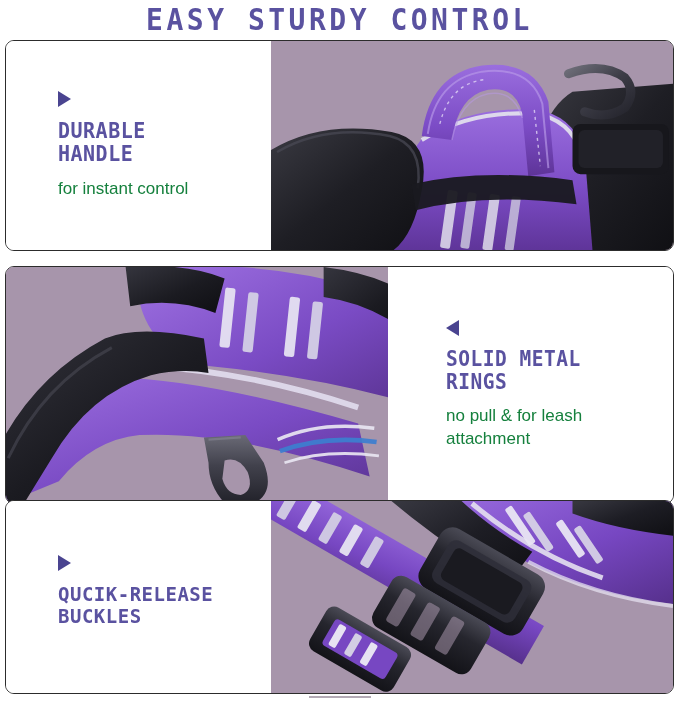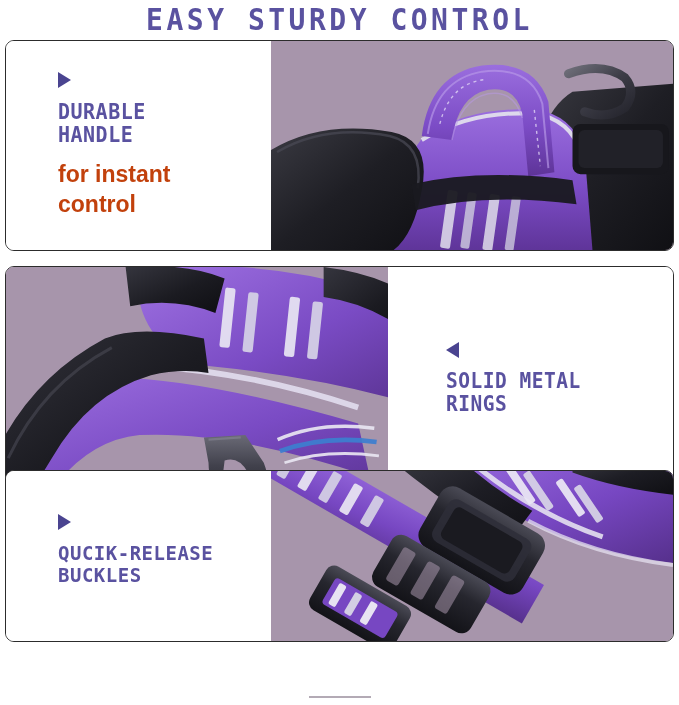"for instant control" .subtitle { color: #c2410c -> #15803d; font-size: 23px -> 17px; font-weight: 700 -> 400 }
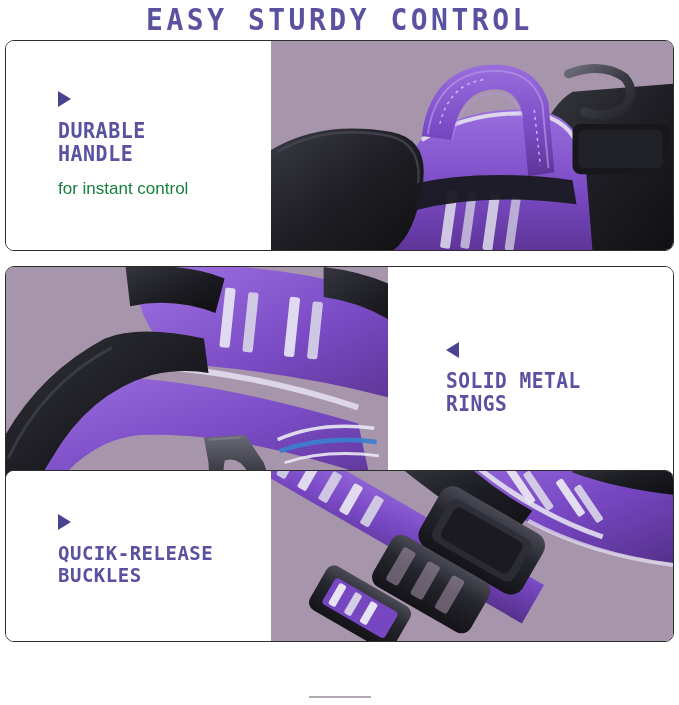"no pull & for leash" div.subtitle { html: none -> <div>no pull &amp; for leash attachment</div> }
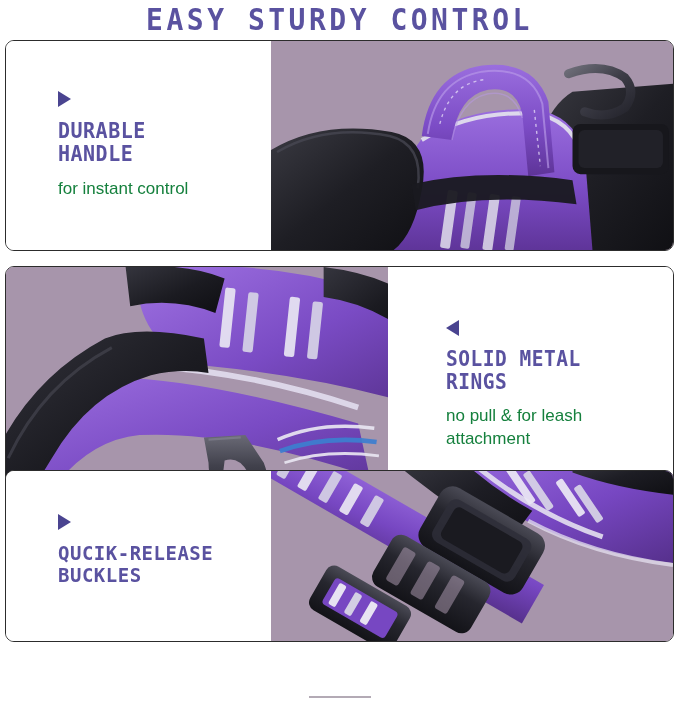"QUCIK-RELEASE" #panel-3 { height: 172px -> 194px; top: 470px -> 500px }
